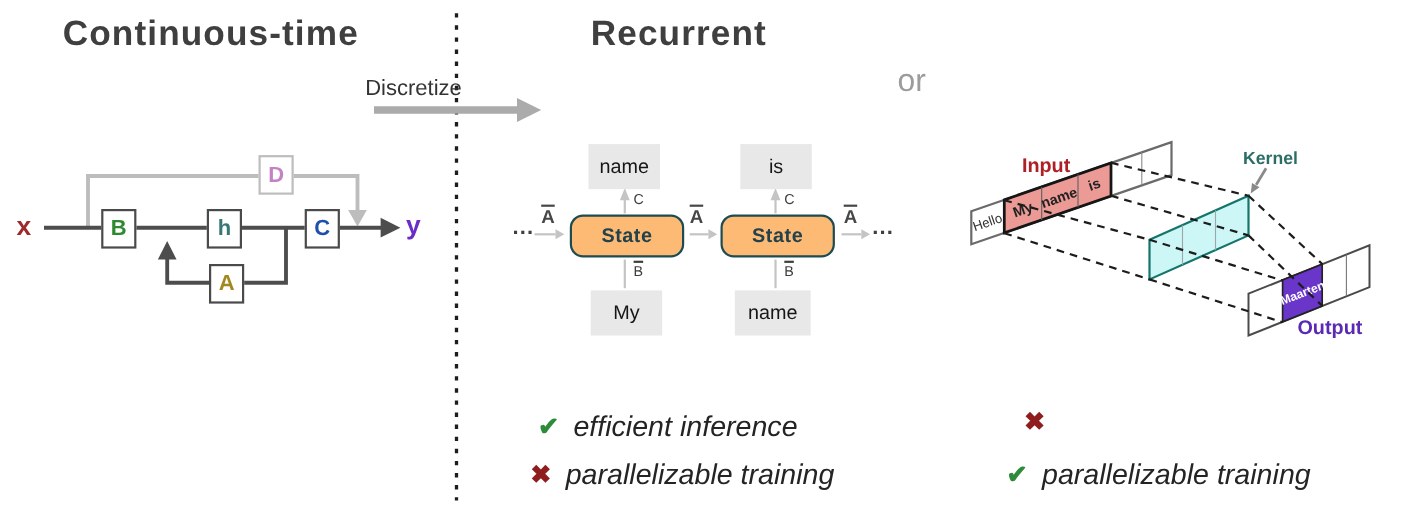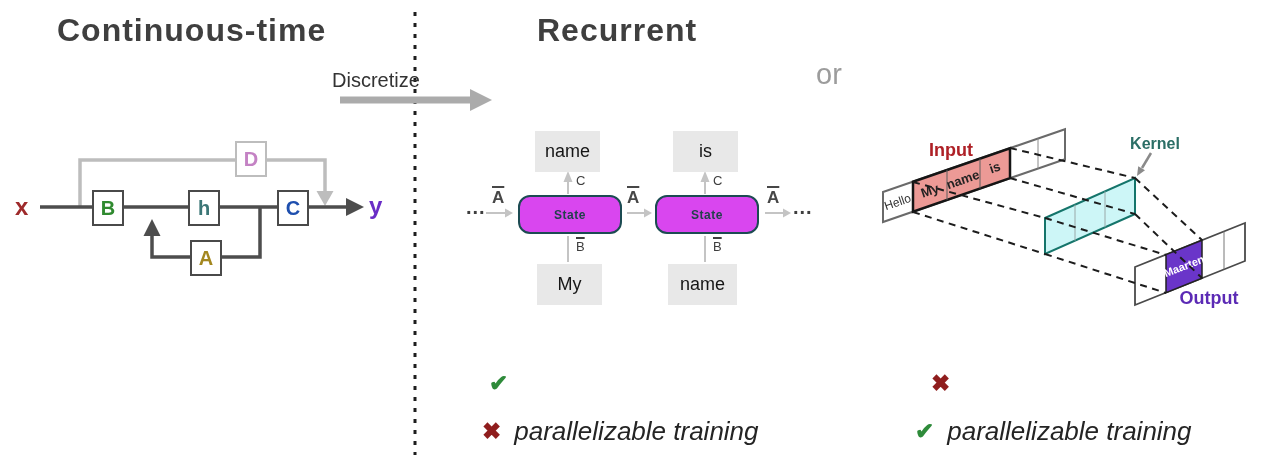"State" .statebox { background: #d946ef -> #fdba74; font-size: 12px -> 18px }
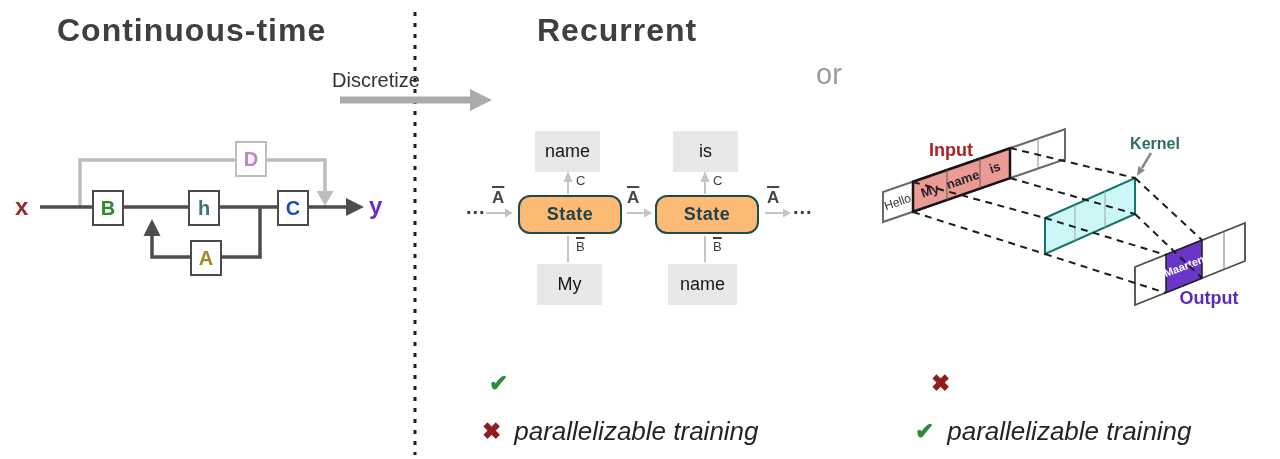"efficient inference" span.note-text { html: none -> <span>efficient inference</span> }
